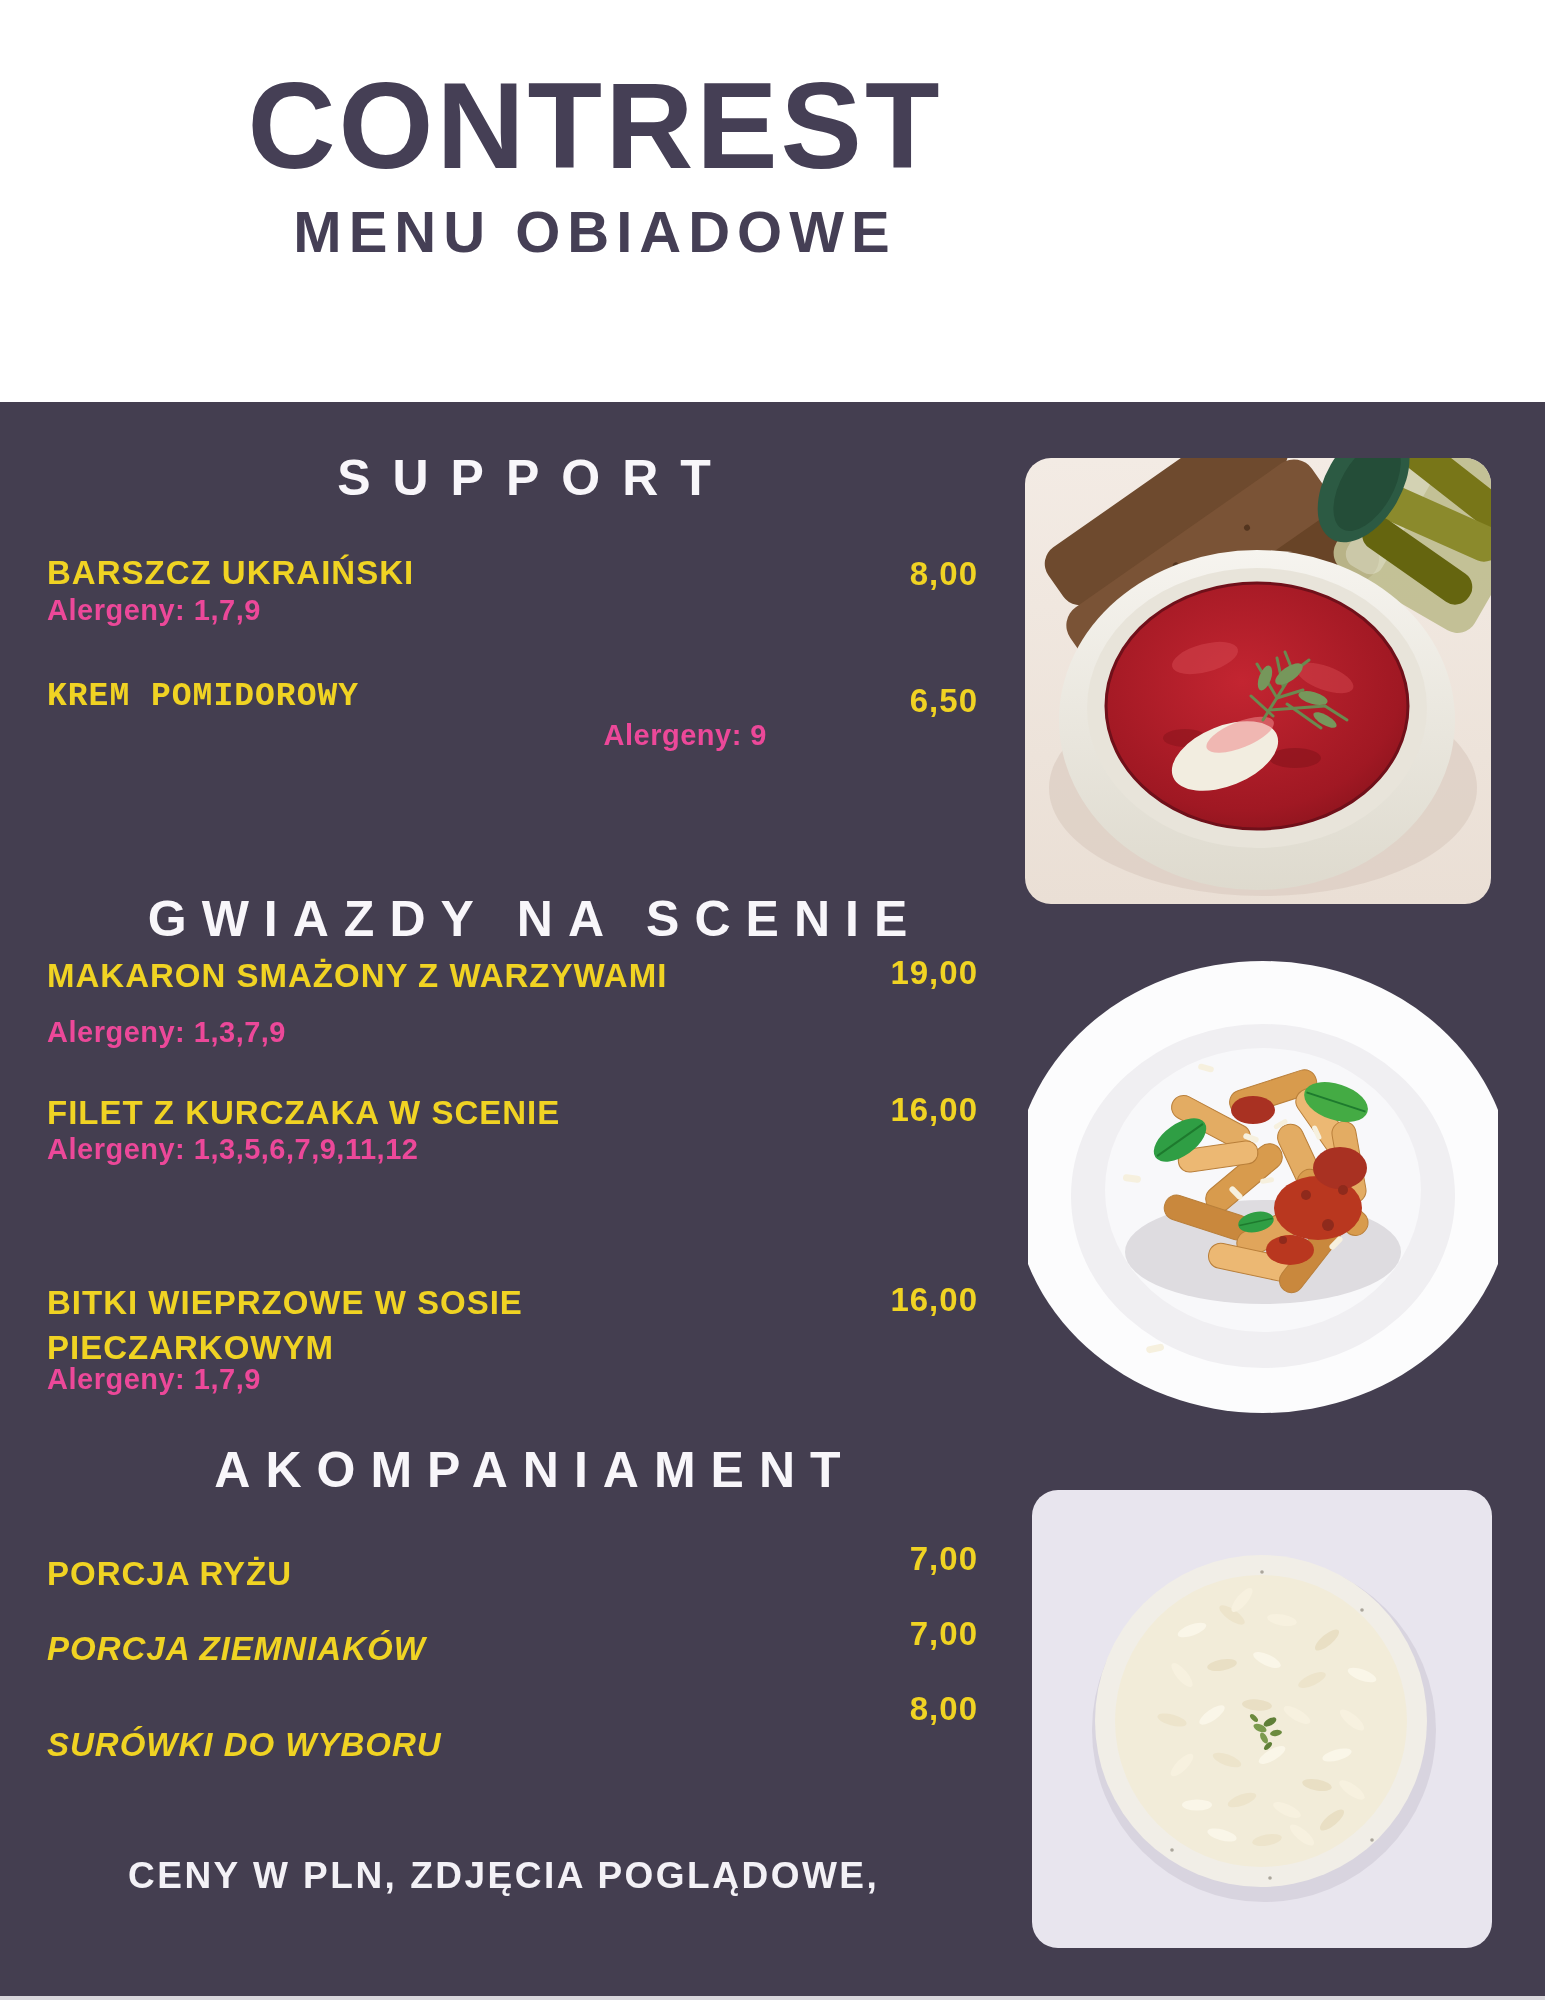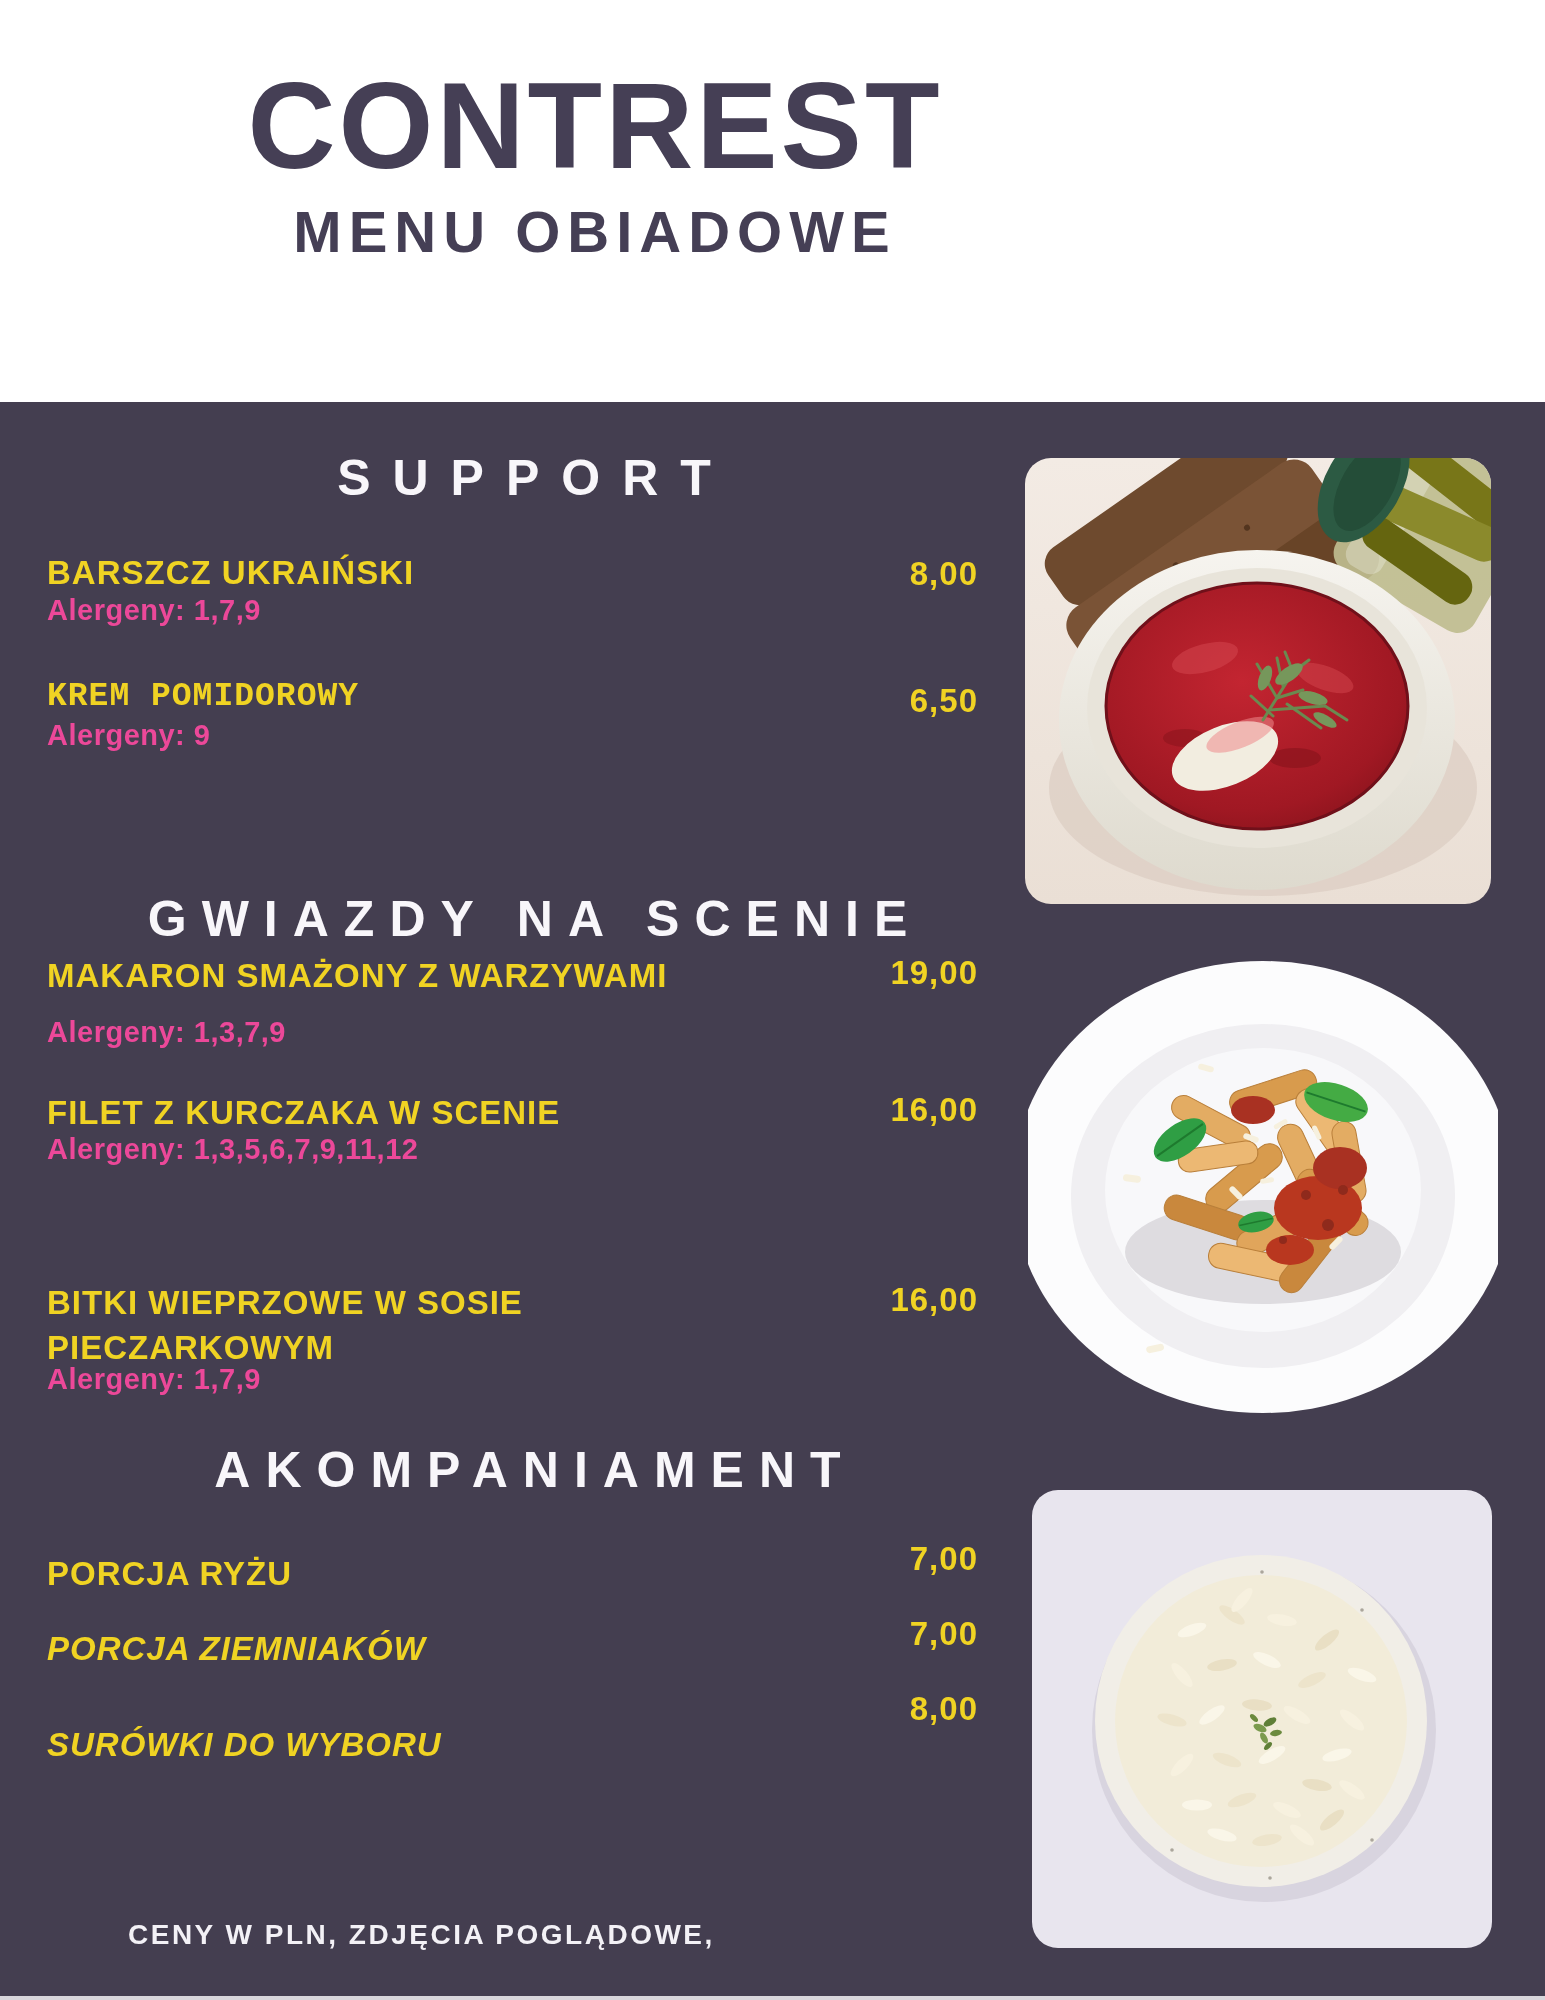"Alergeny: 9" div.abs { text-align: none -> right }
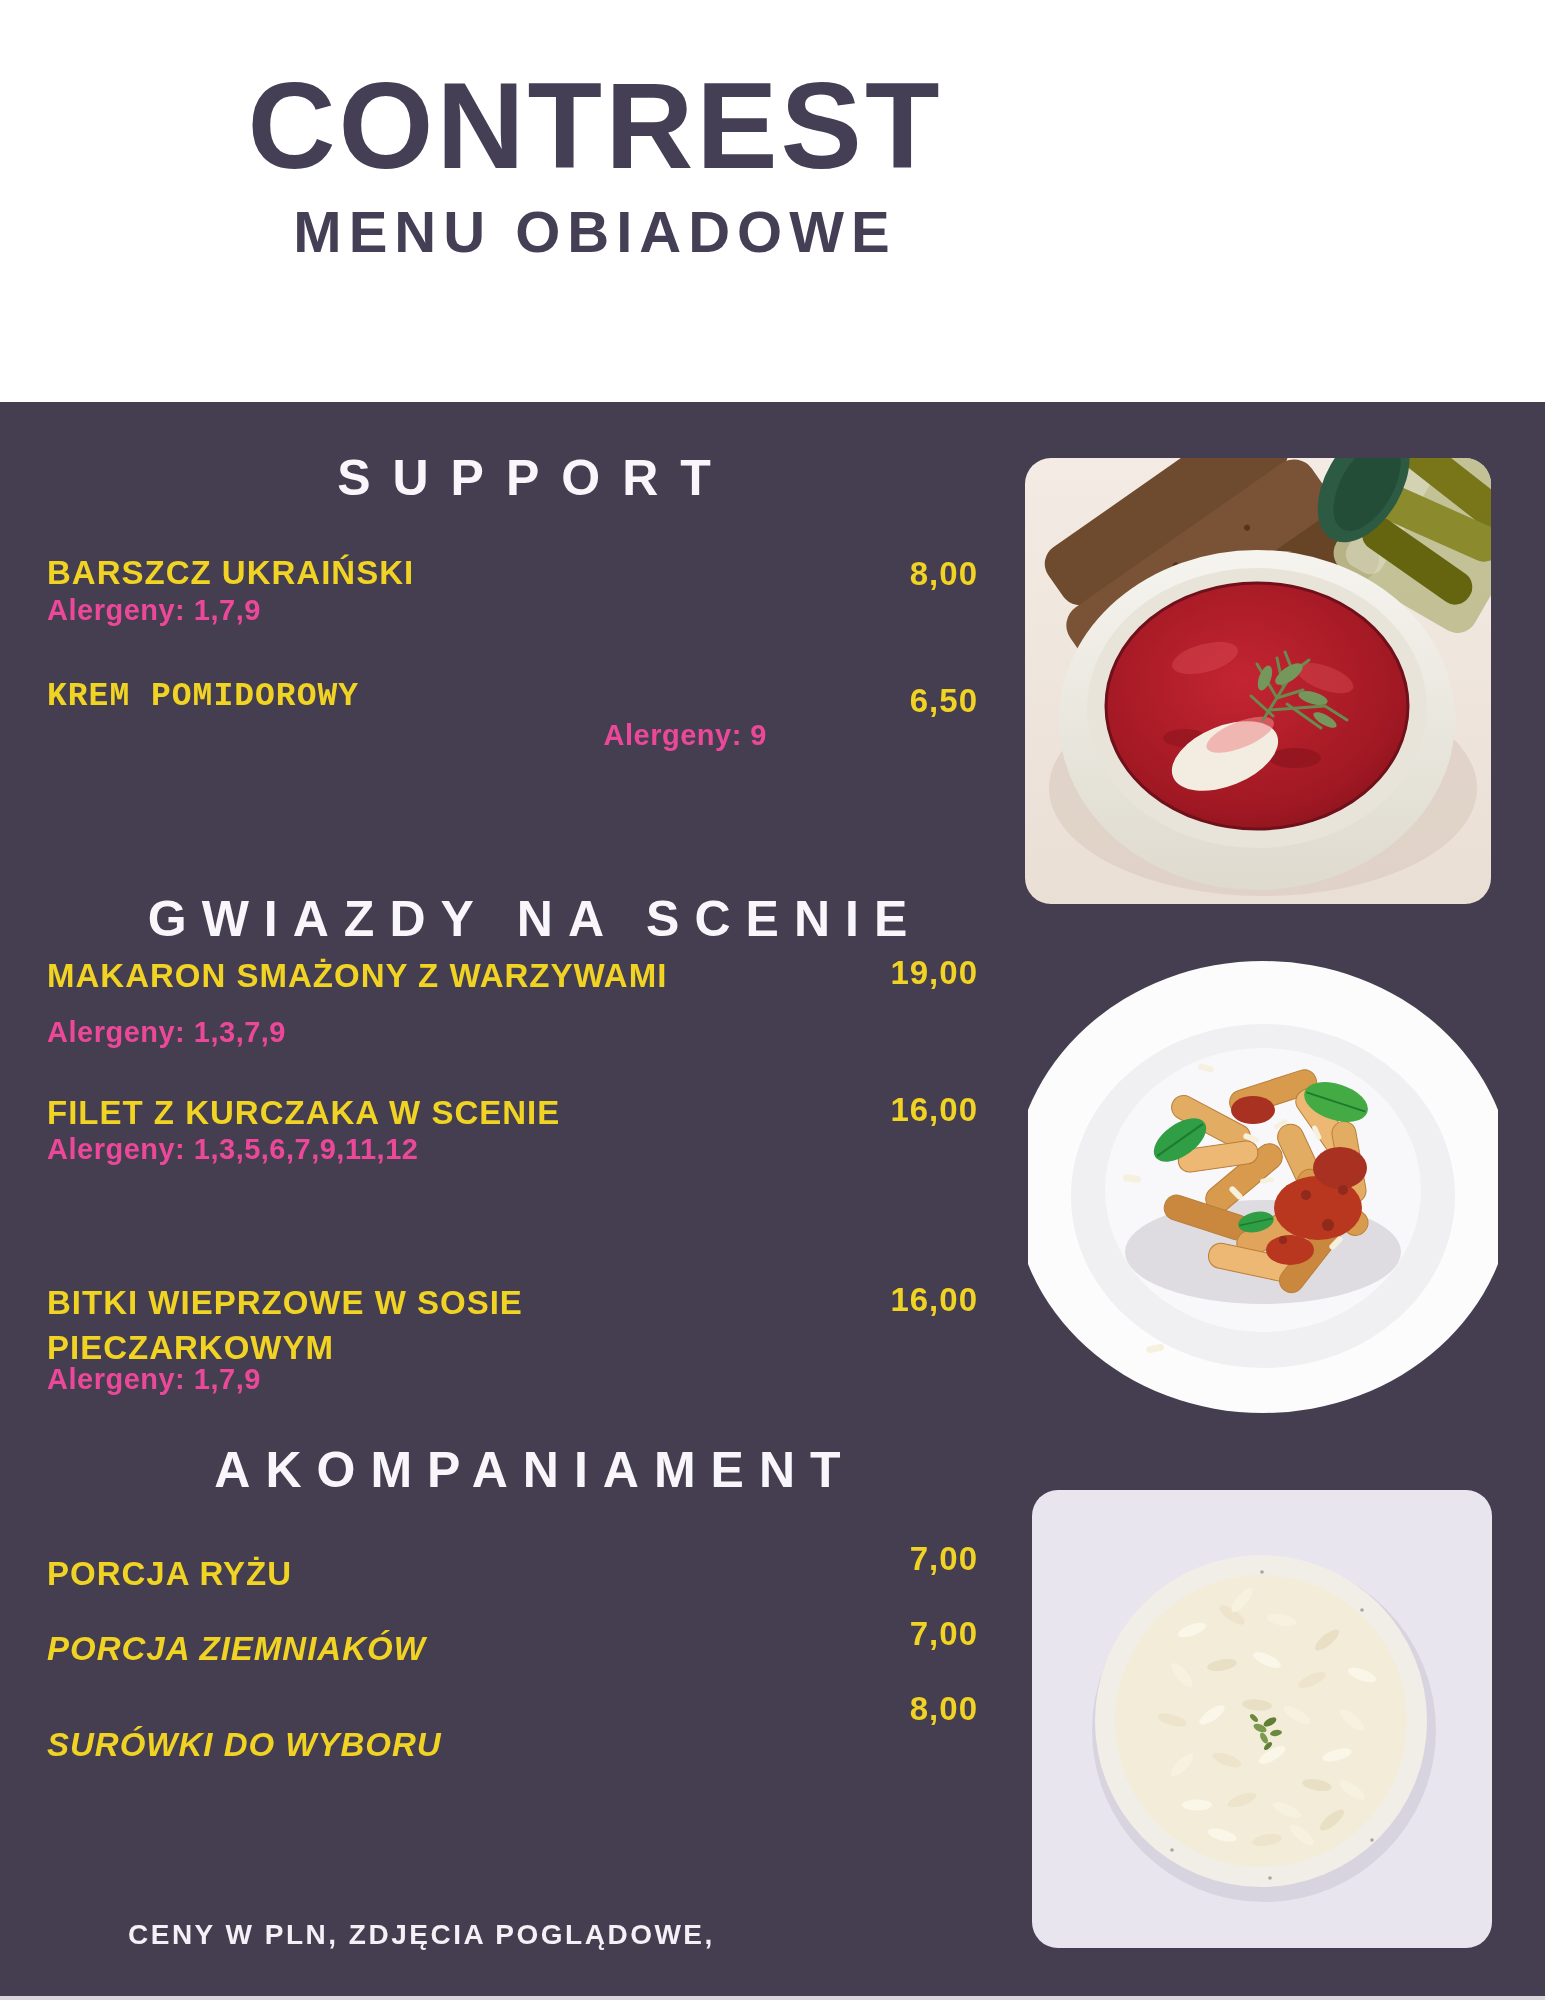"CENY W PLN, ZDJĘCIA POGLĄDOWE," .footer-note { font-size: 28px -> 37px; top: 1919px -> 1855px }
